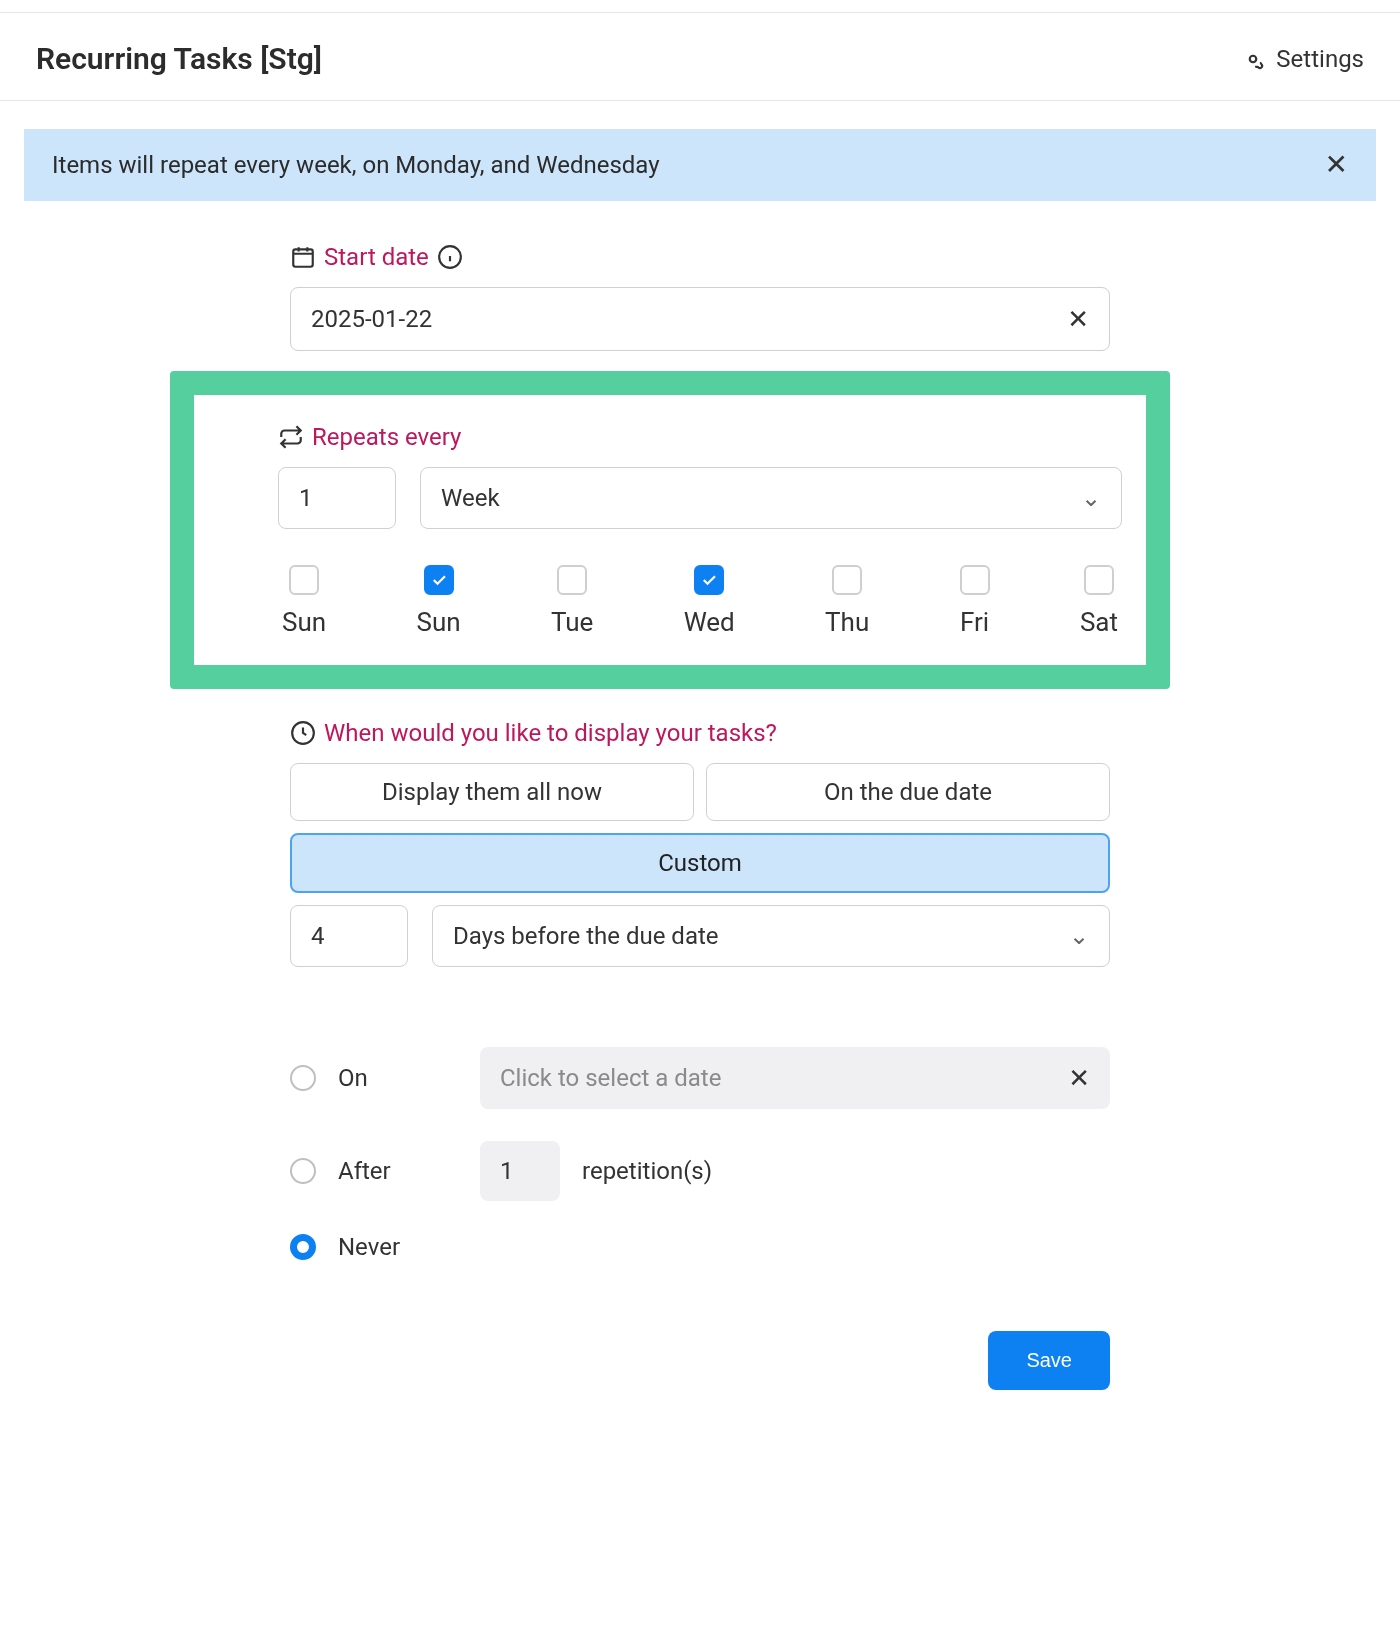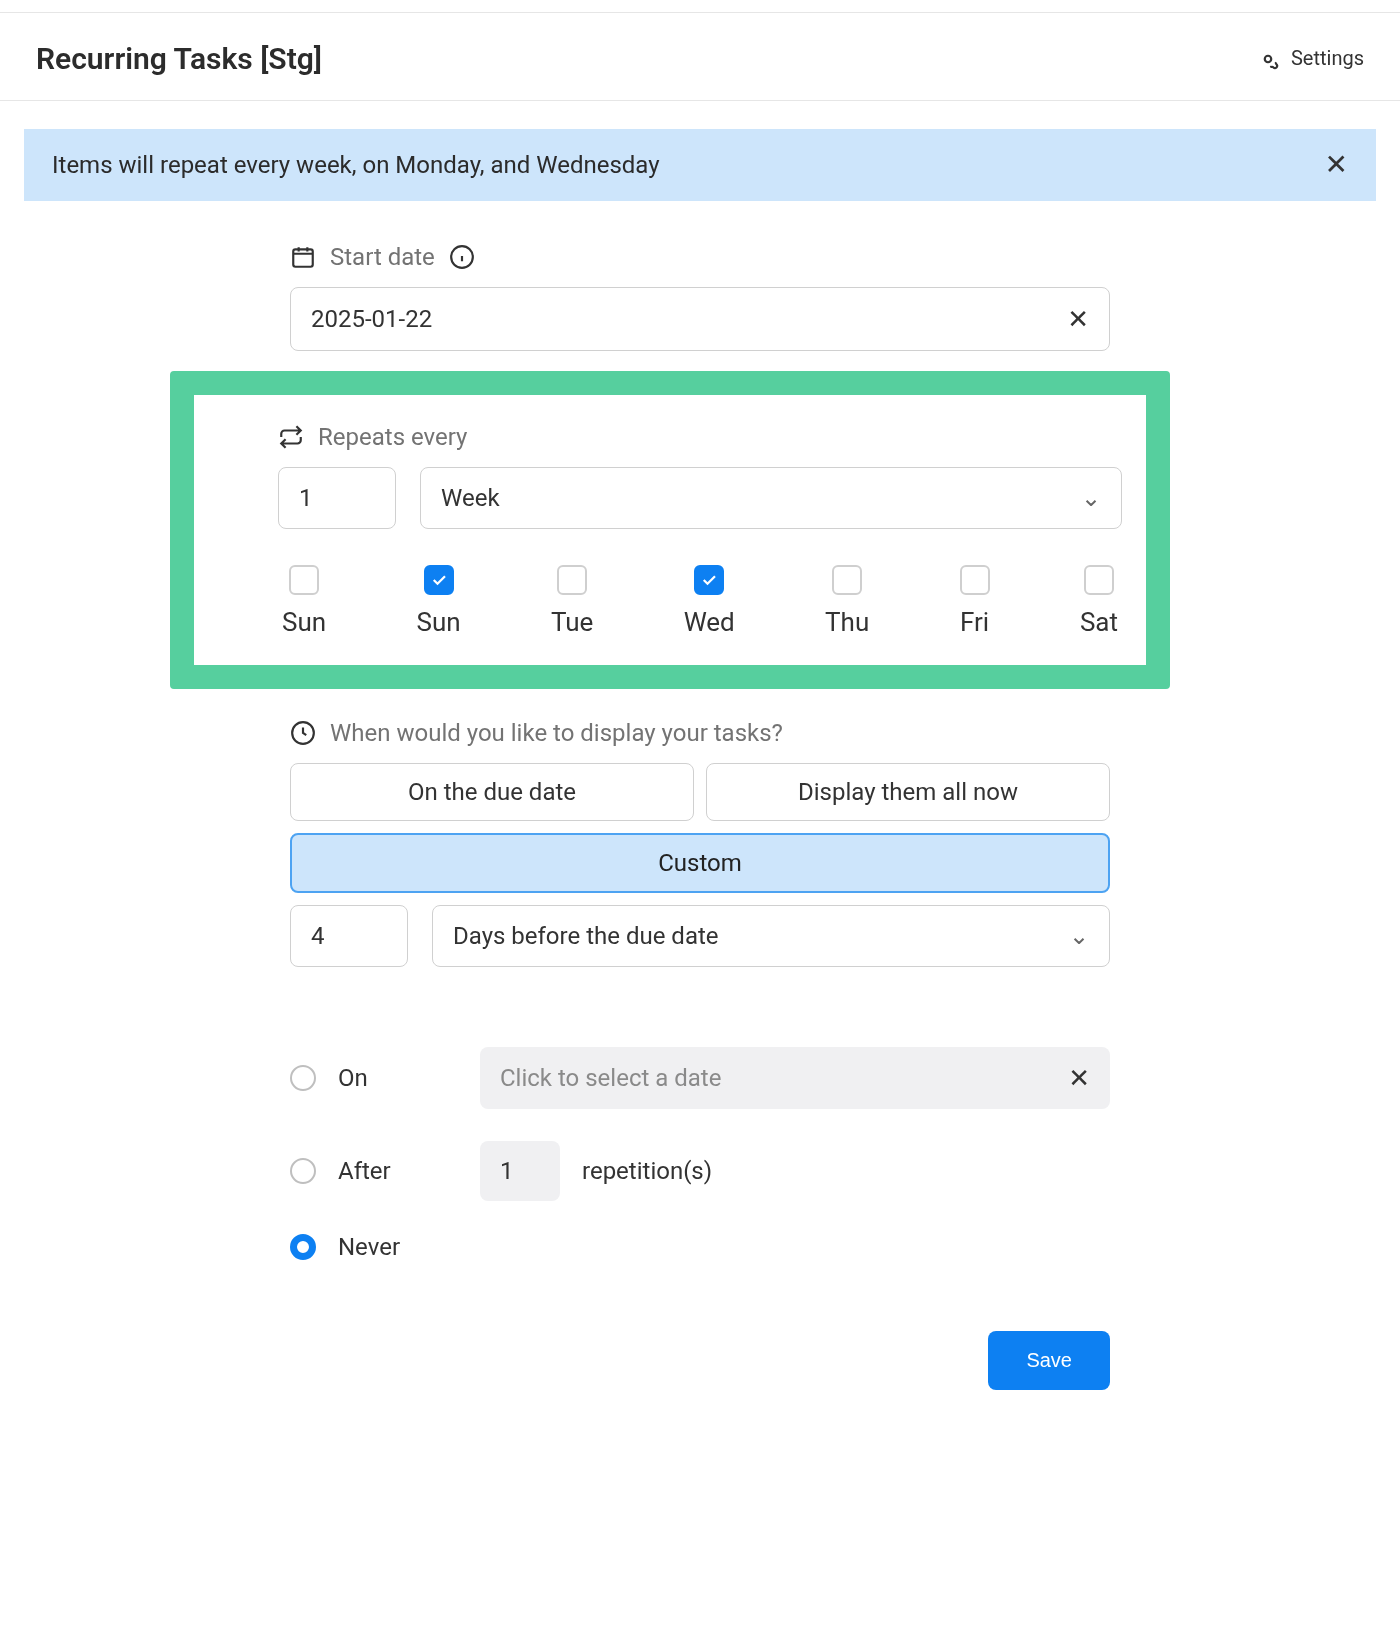"Settings" .settings { align-items: none -> center; font-size: 20px -> 24px }
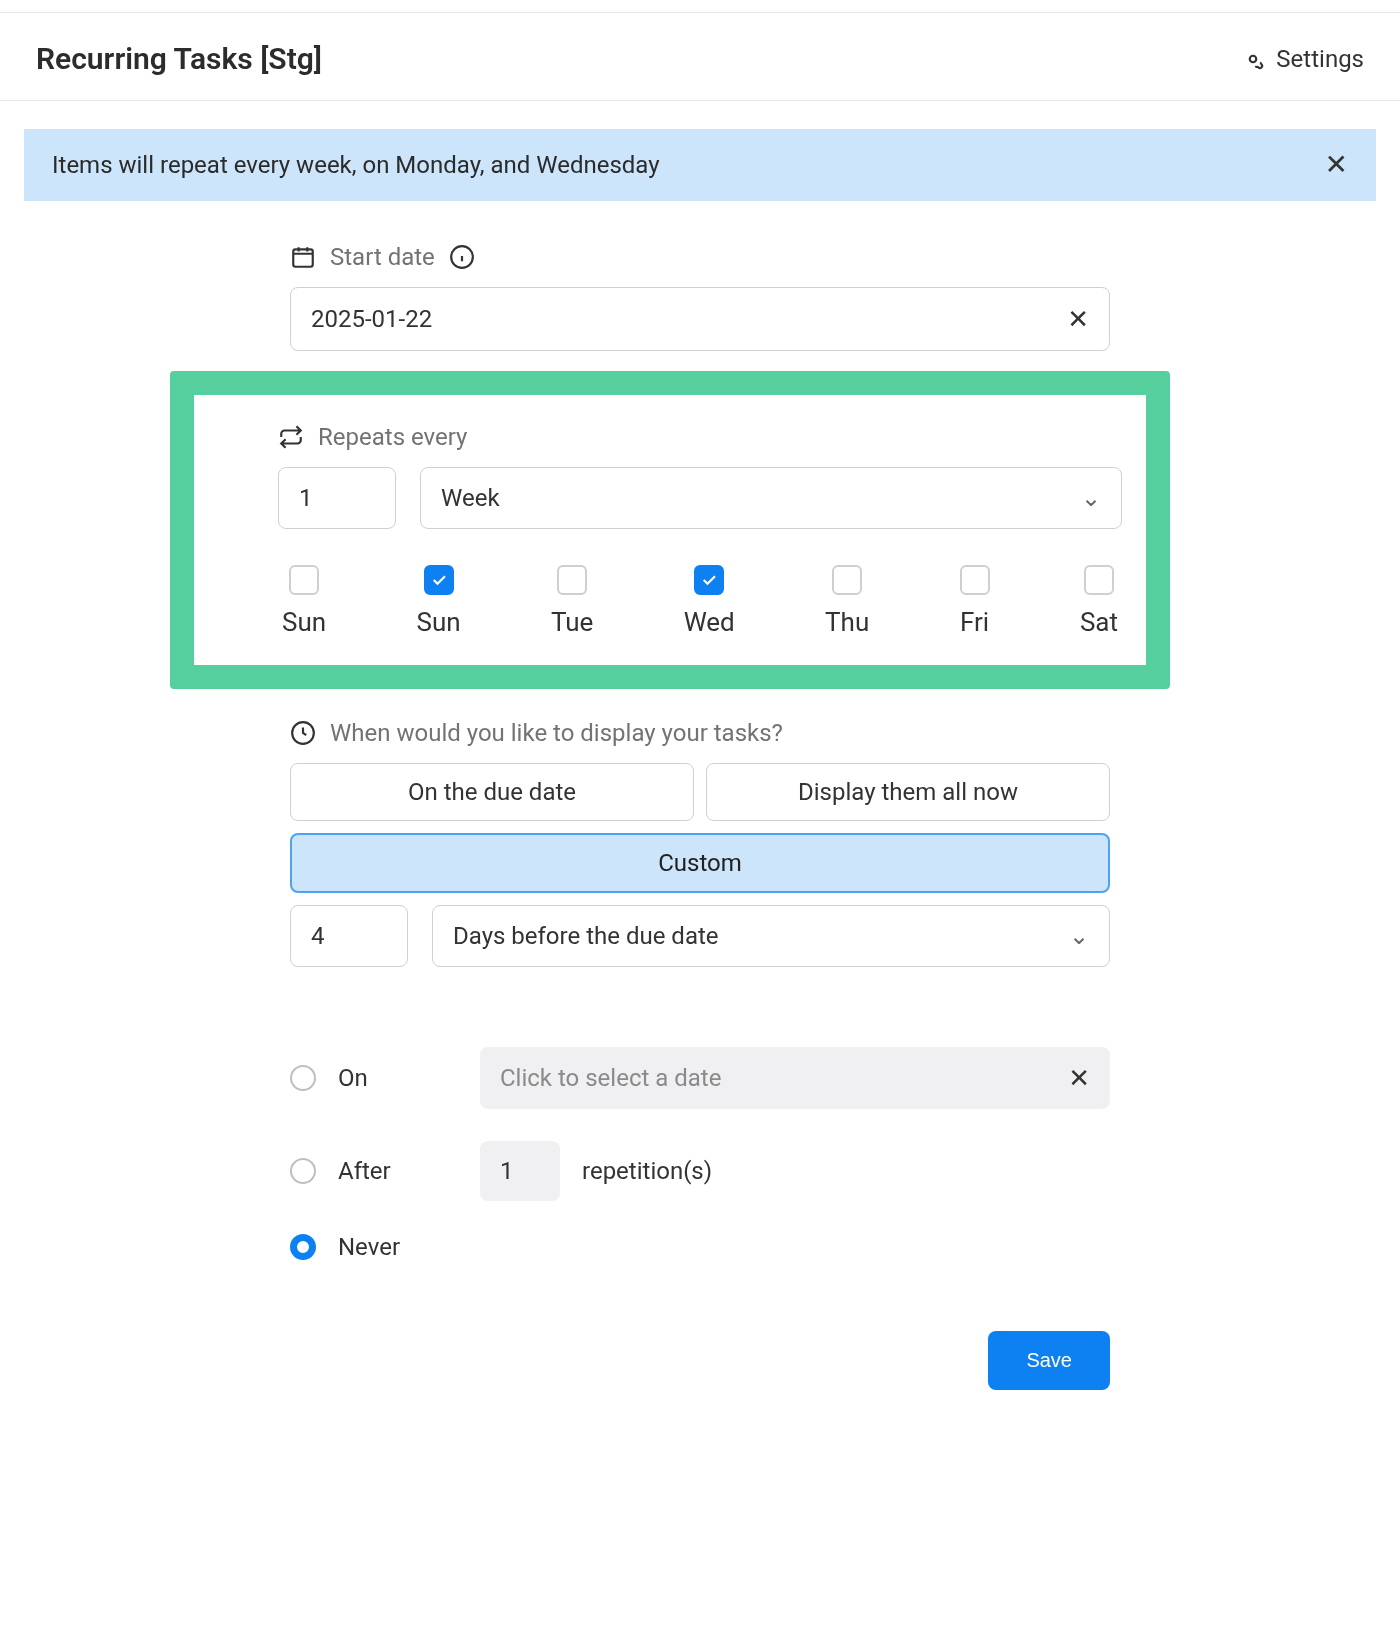"Start date" .sec-label { color: #737373 -> #be185d; gap: 14px -> 8px }
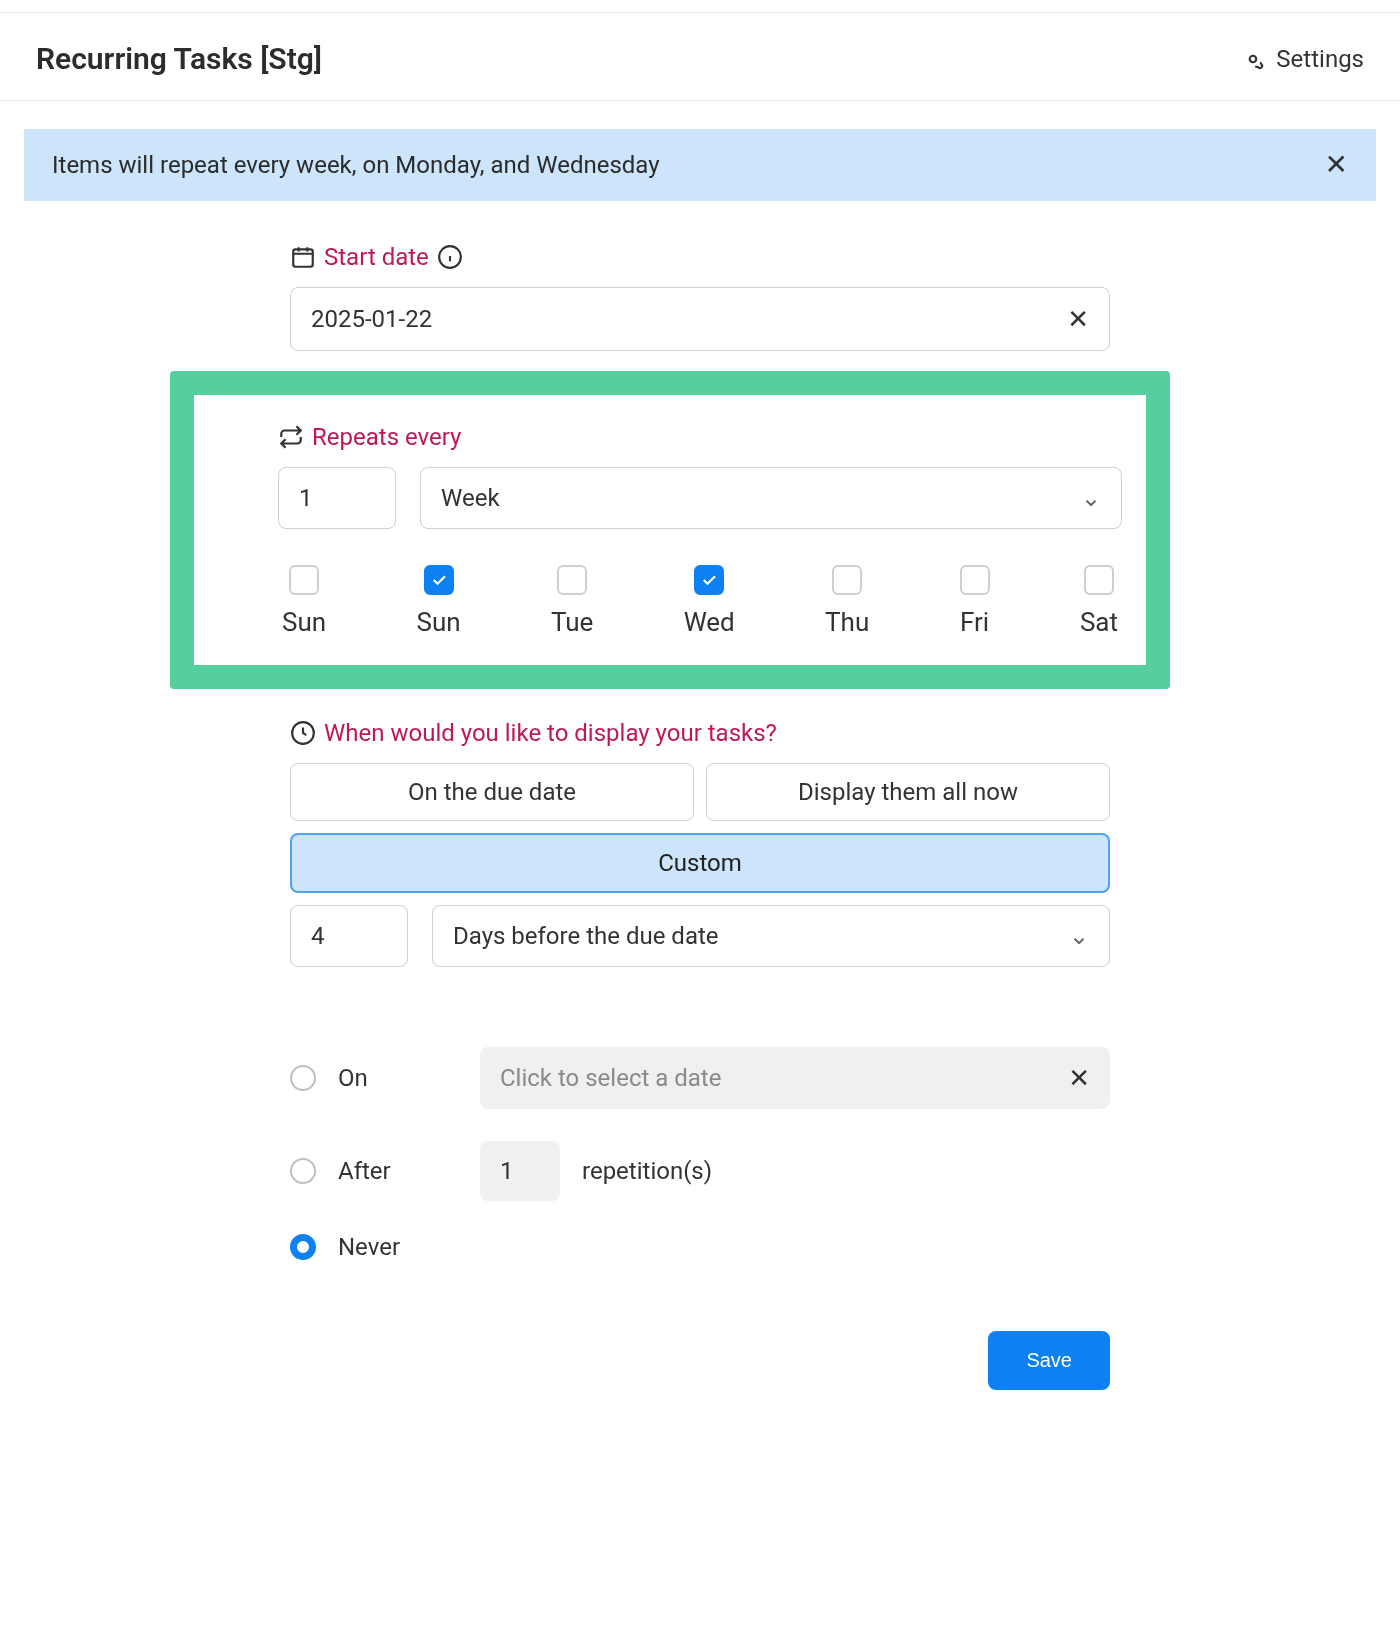"On the due date" div.opt-btn { order: before "Display them all now" -> after "Display them all now" }
